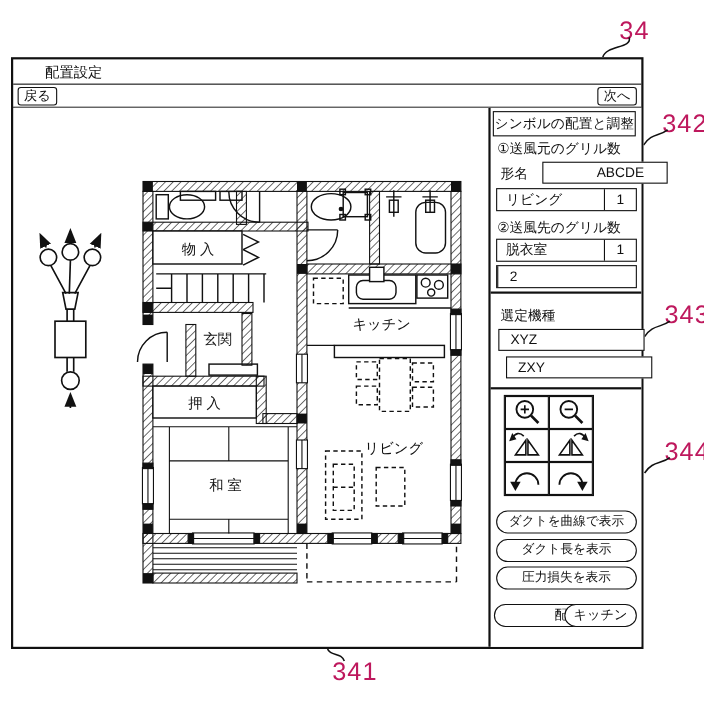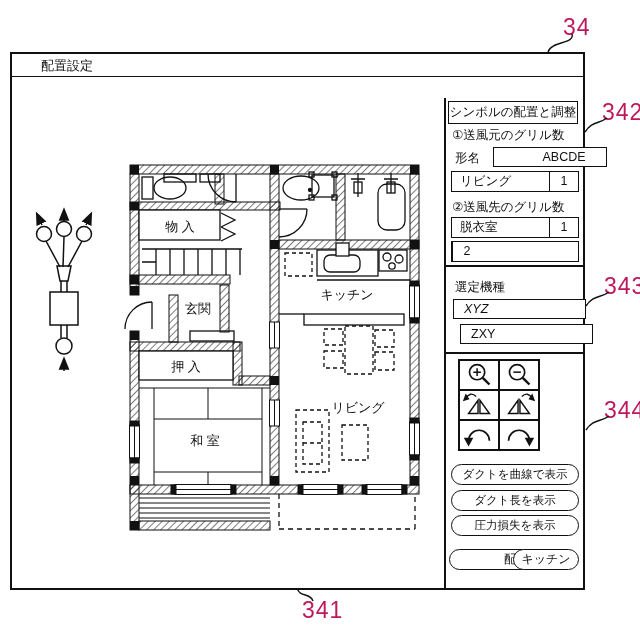"戻る" div { html: none -> <div> <div>戻る</div> <div>次へ</div> </div> }
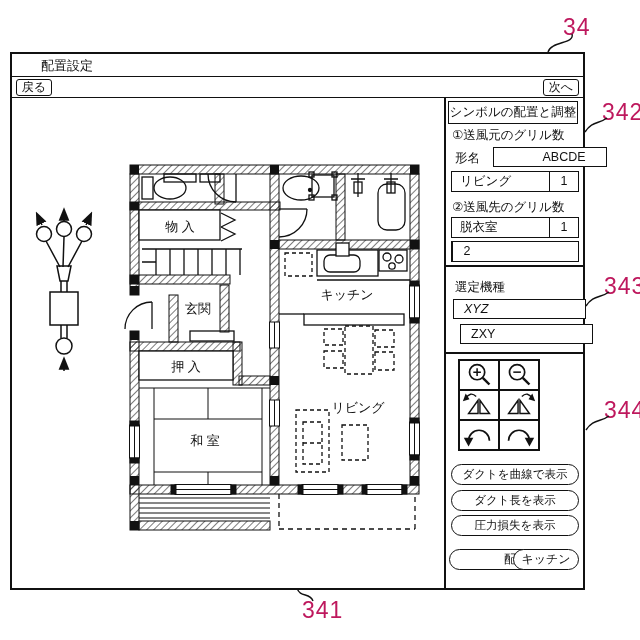"XYZ" div.sb-box { font-style: italic -> none }
